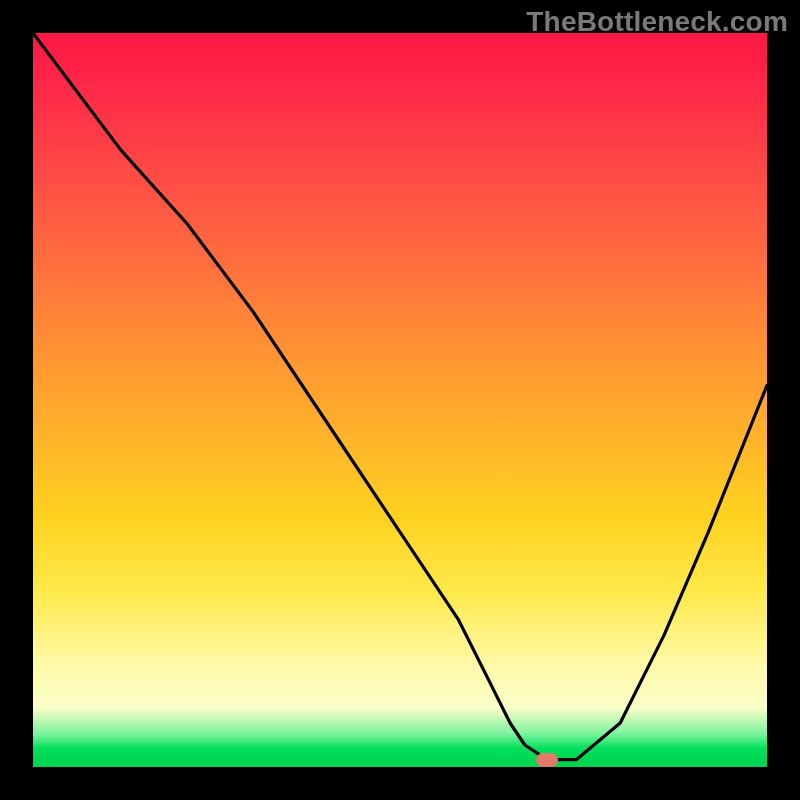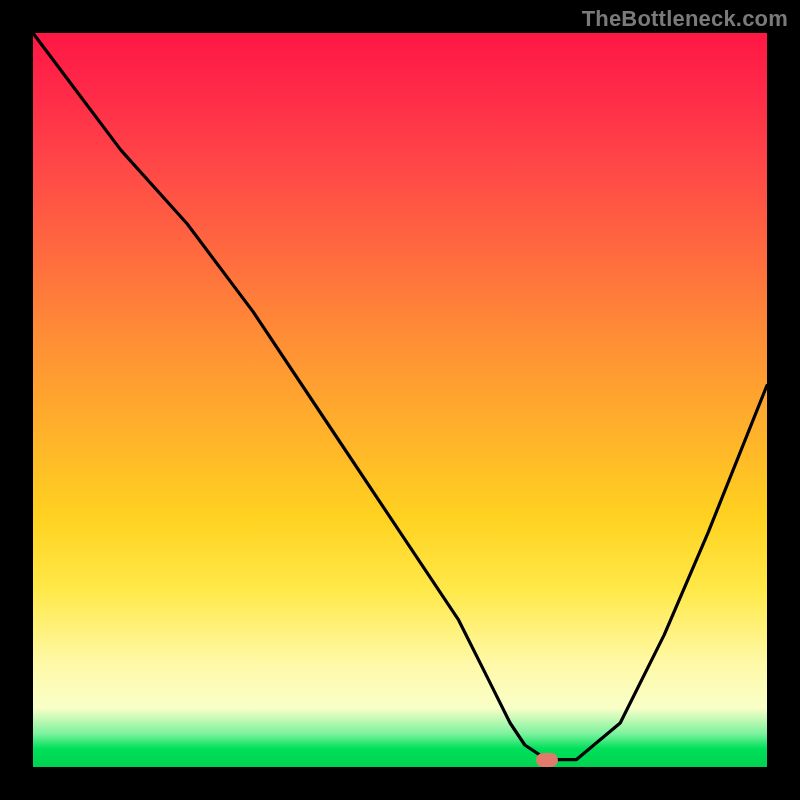"TheBottleneck.com" .watermark { font-size: 22px -> 28px }
